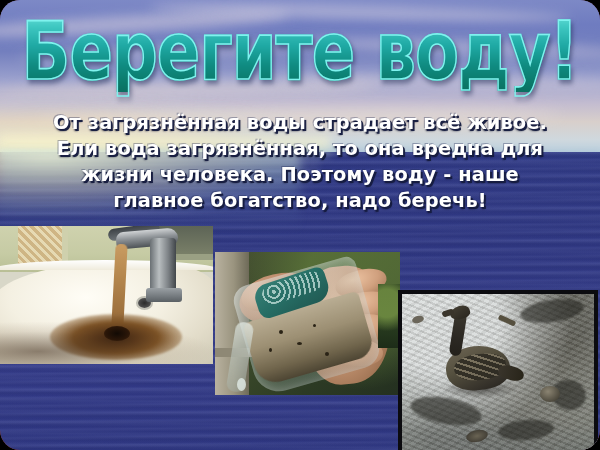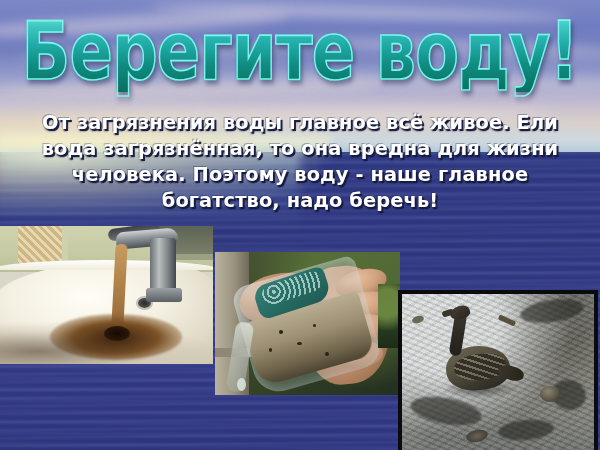"Берегите воду!" .slide { border-radius: none -> 20px }
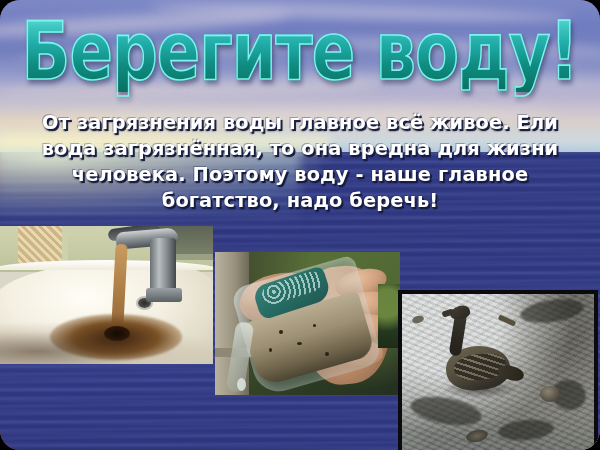"От загрязнения воды главное всё" div.body-text { text: загрязнения воды главное -> загрязнённая воды страдает }
